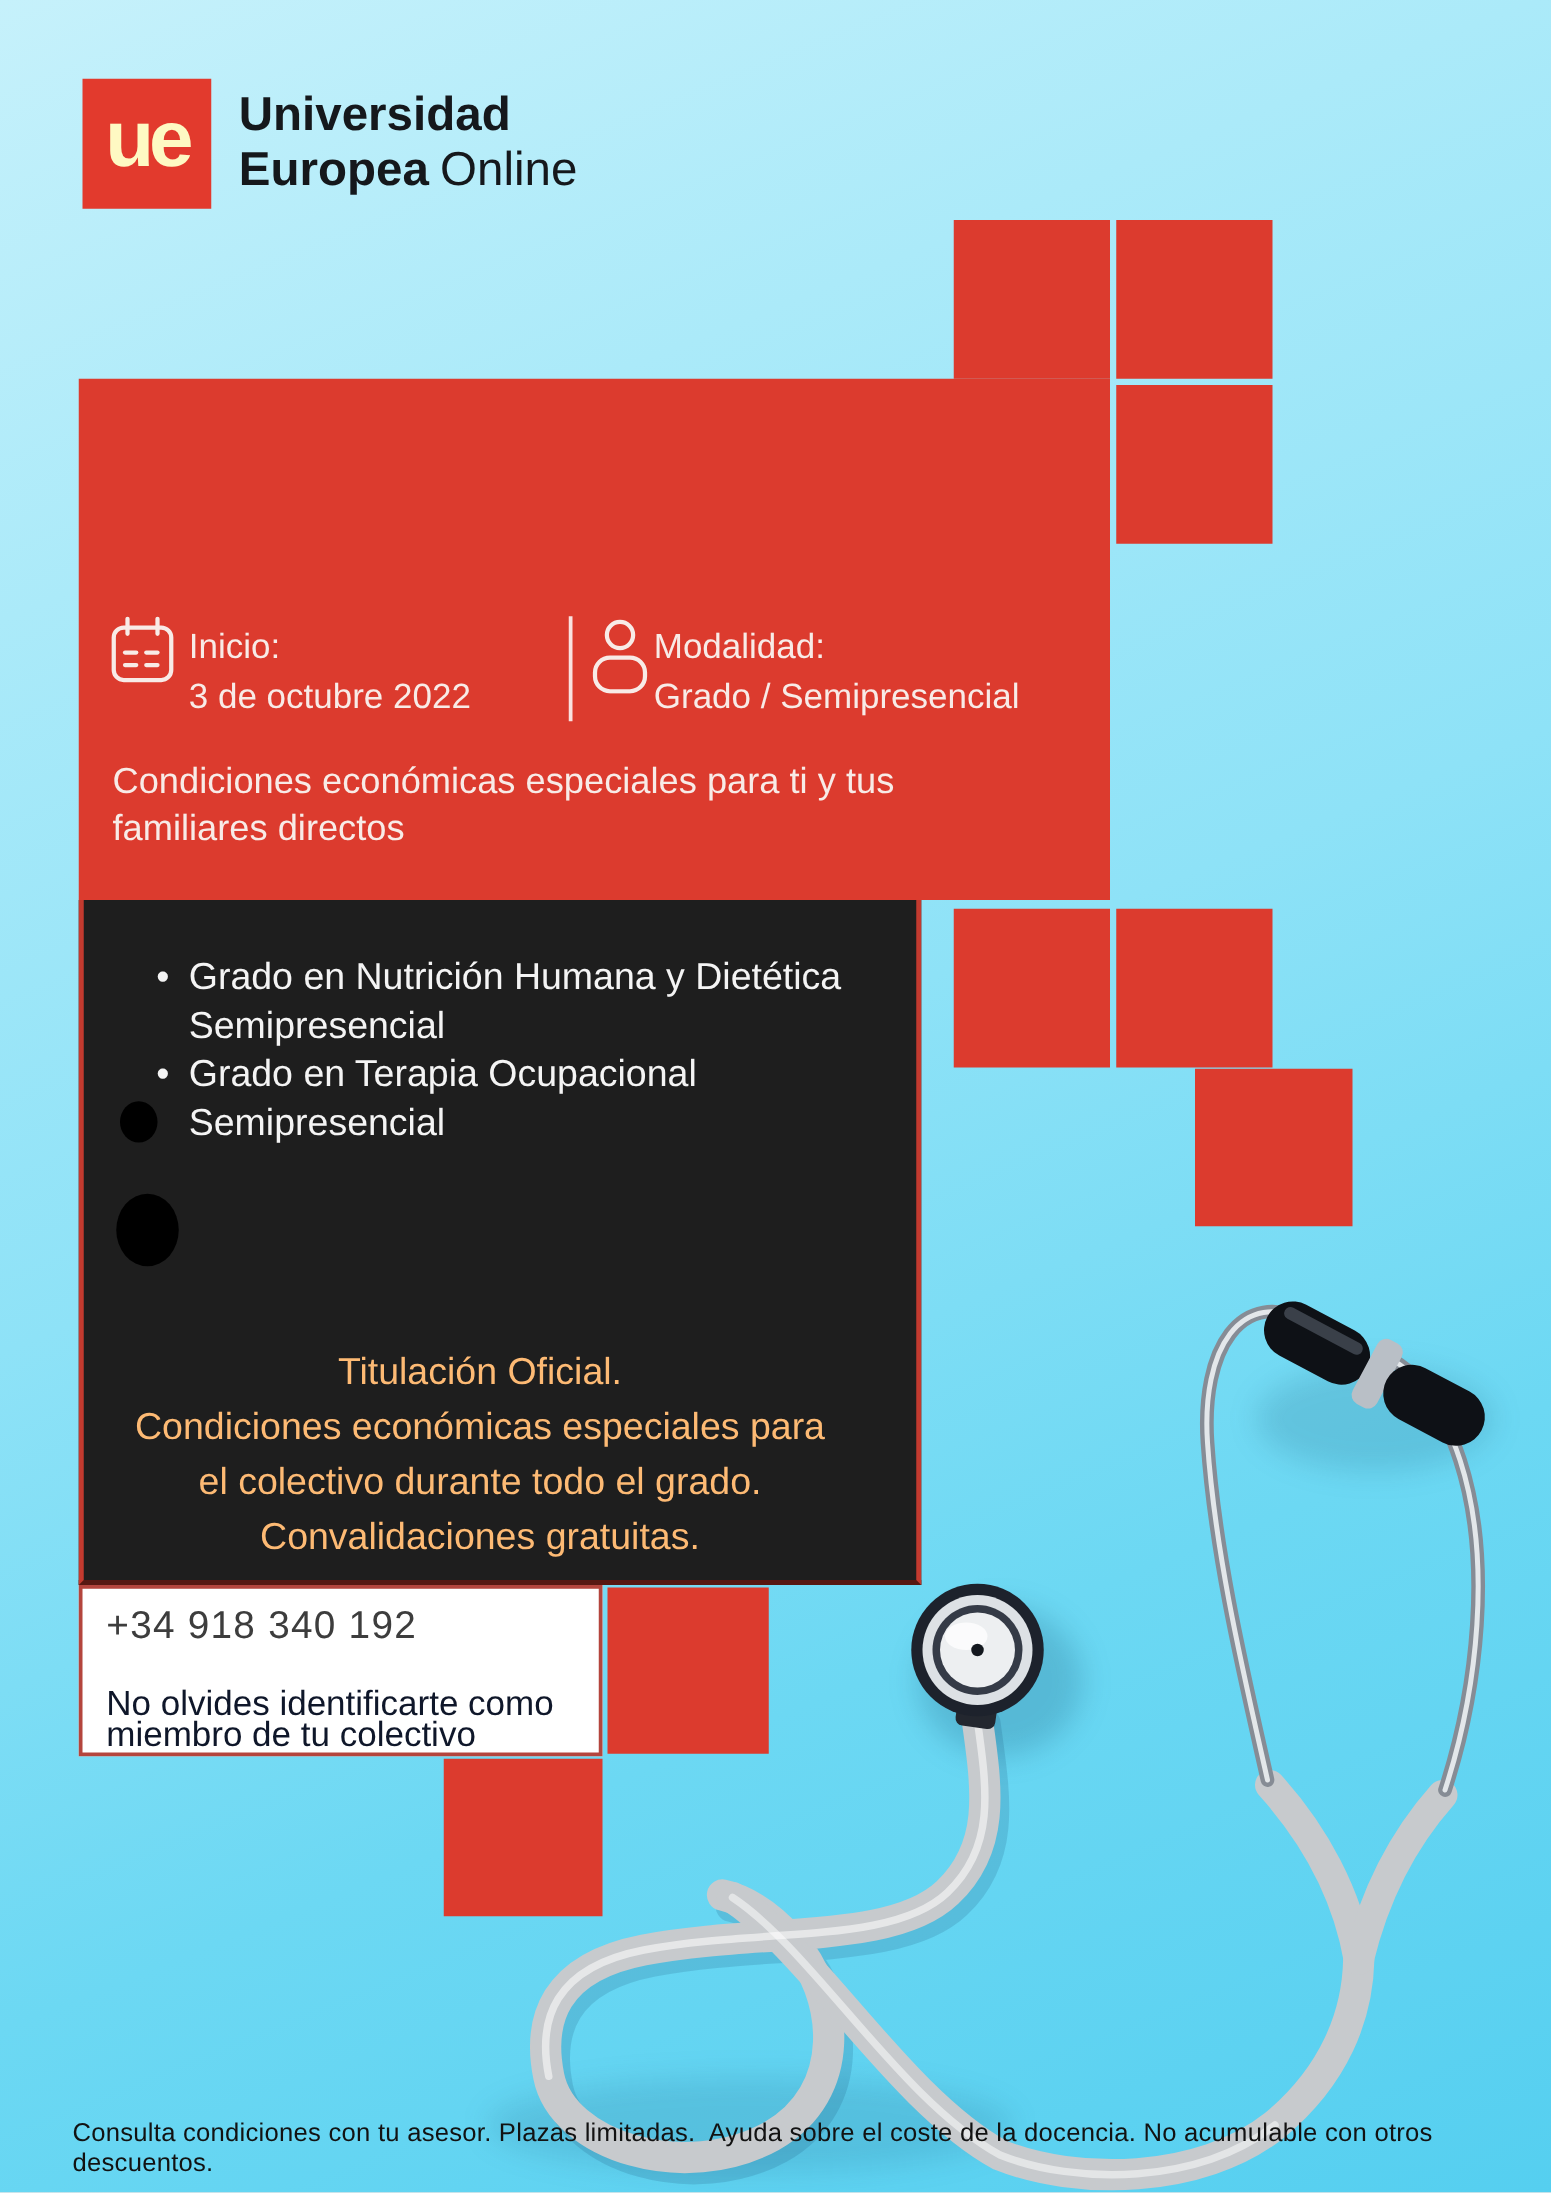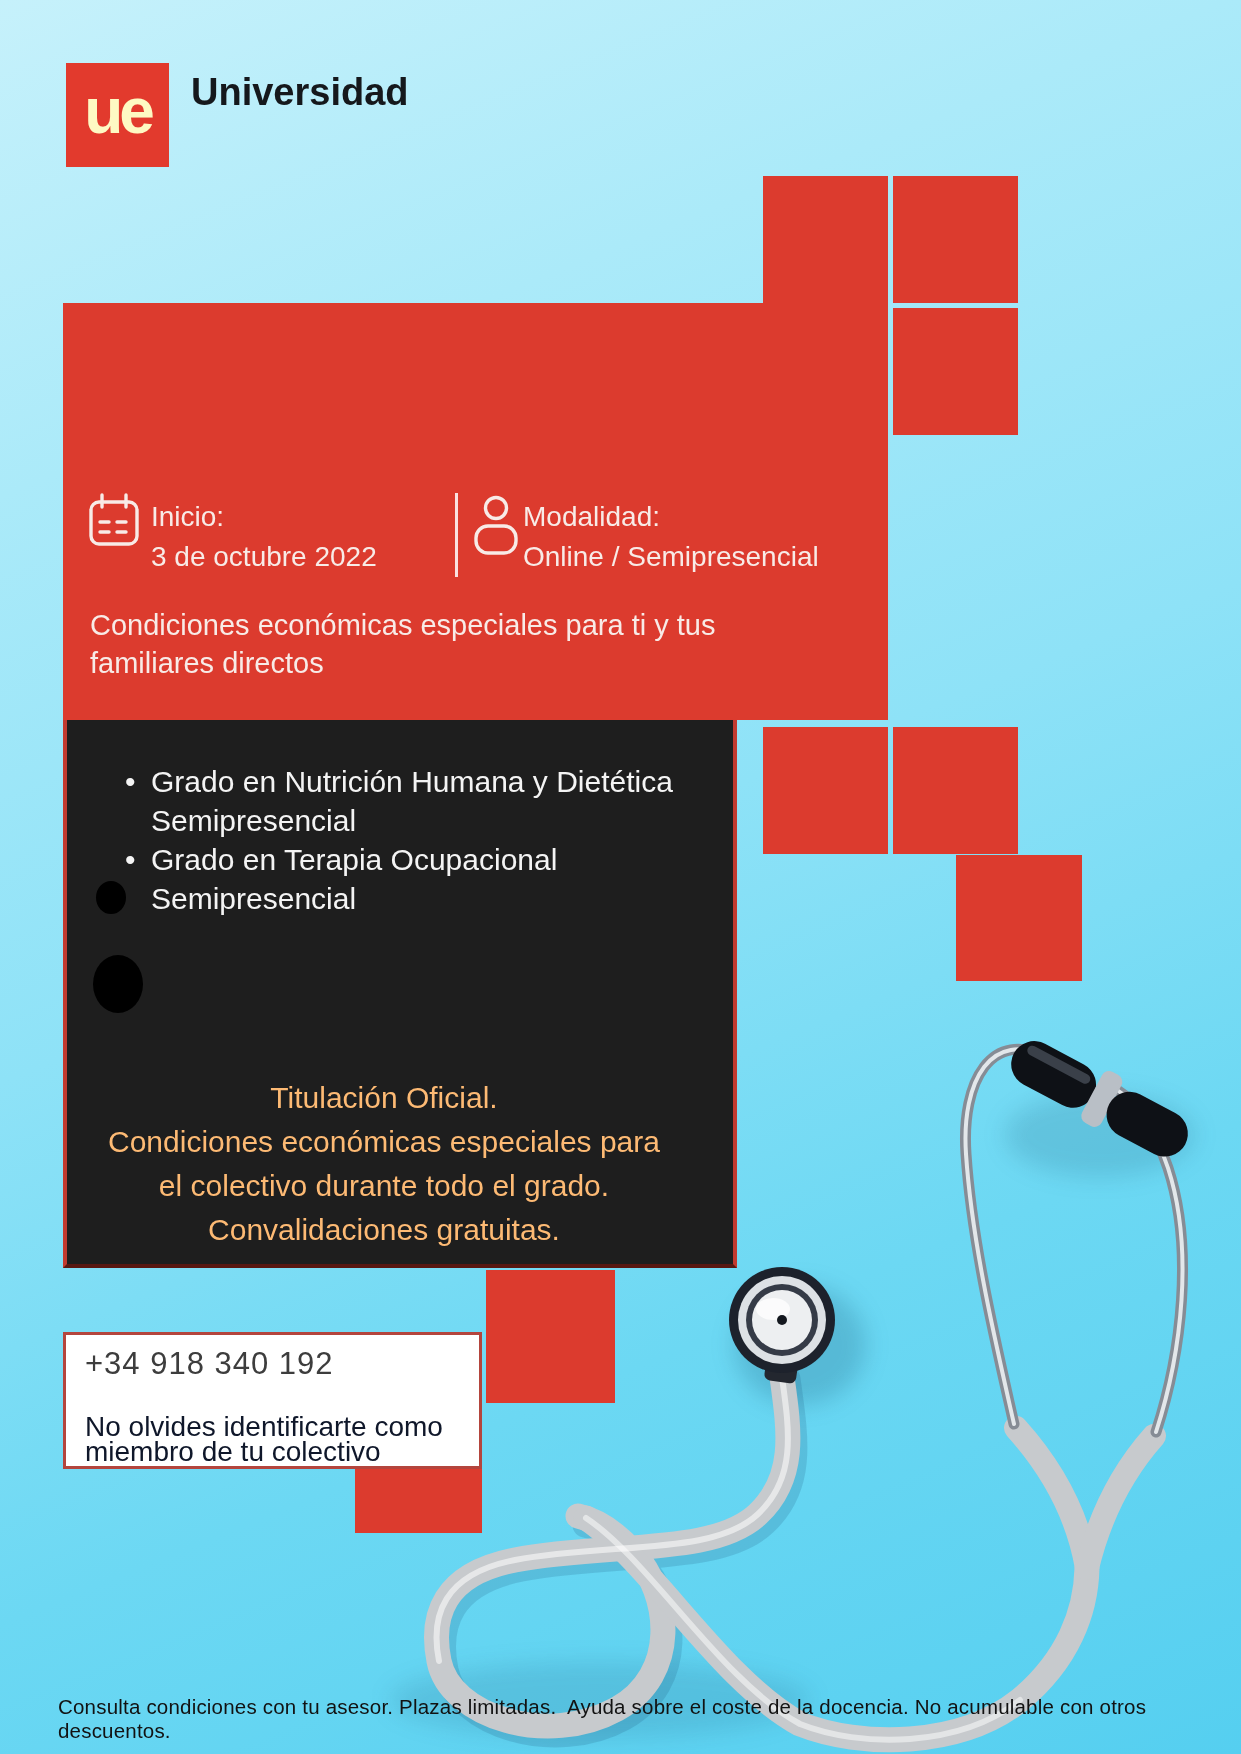"Europea Online" div { html: none -> <div> <span>Europea</span><span>Online</span> </div> }
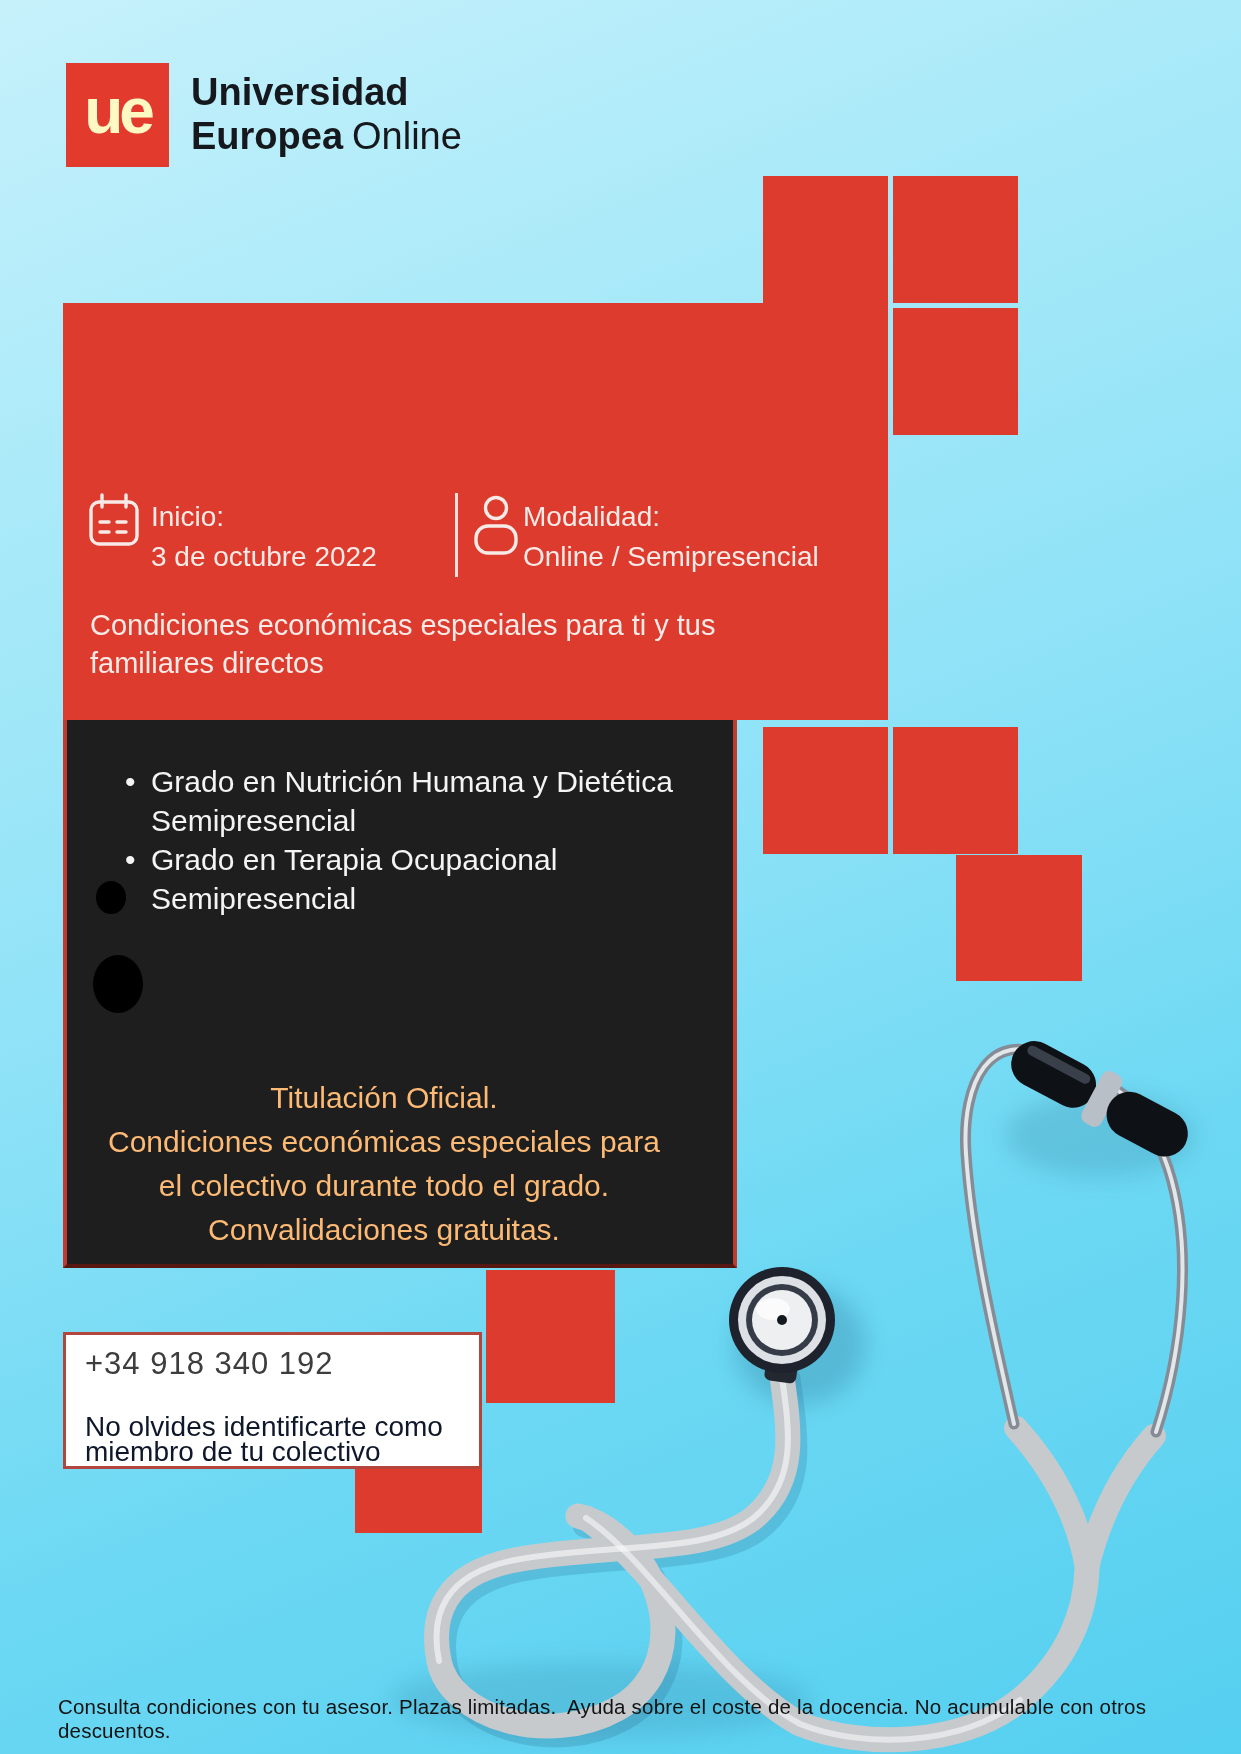"Online / Semipresencial" div { text: Online -> Grado }
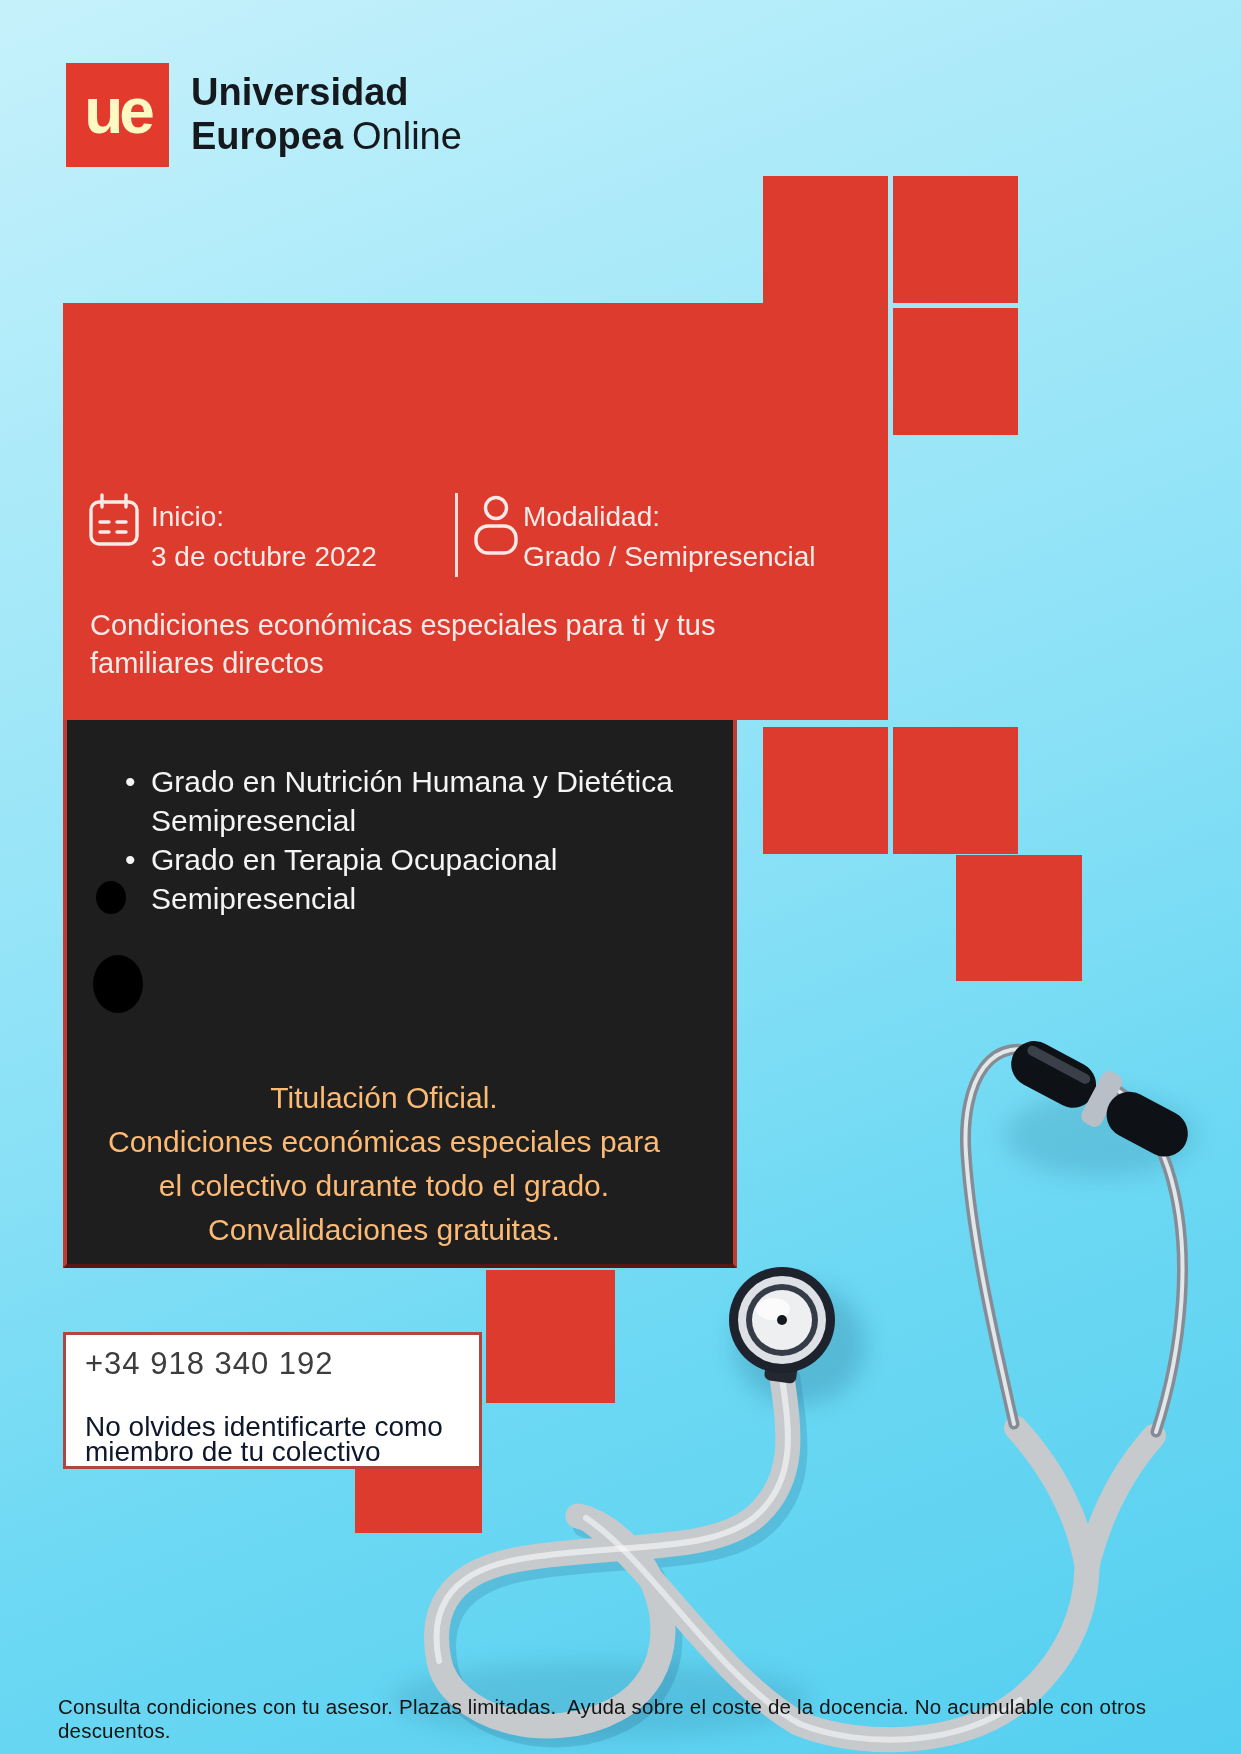"+34 918 340 192" .contact-card { top: 1332px -> 1268px }
